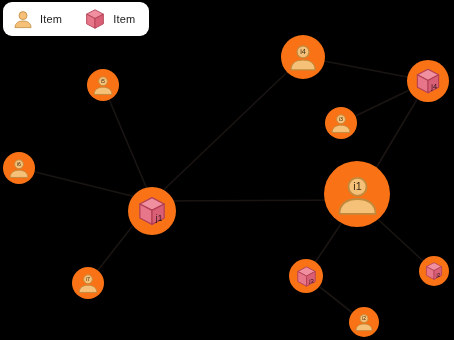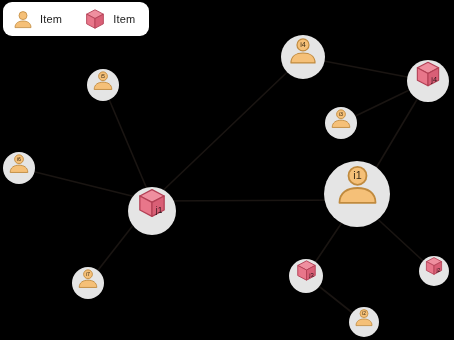"i4" .node { align-items: flex-start -> center; background: #e5e5e5 -> #f97316 }
